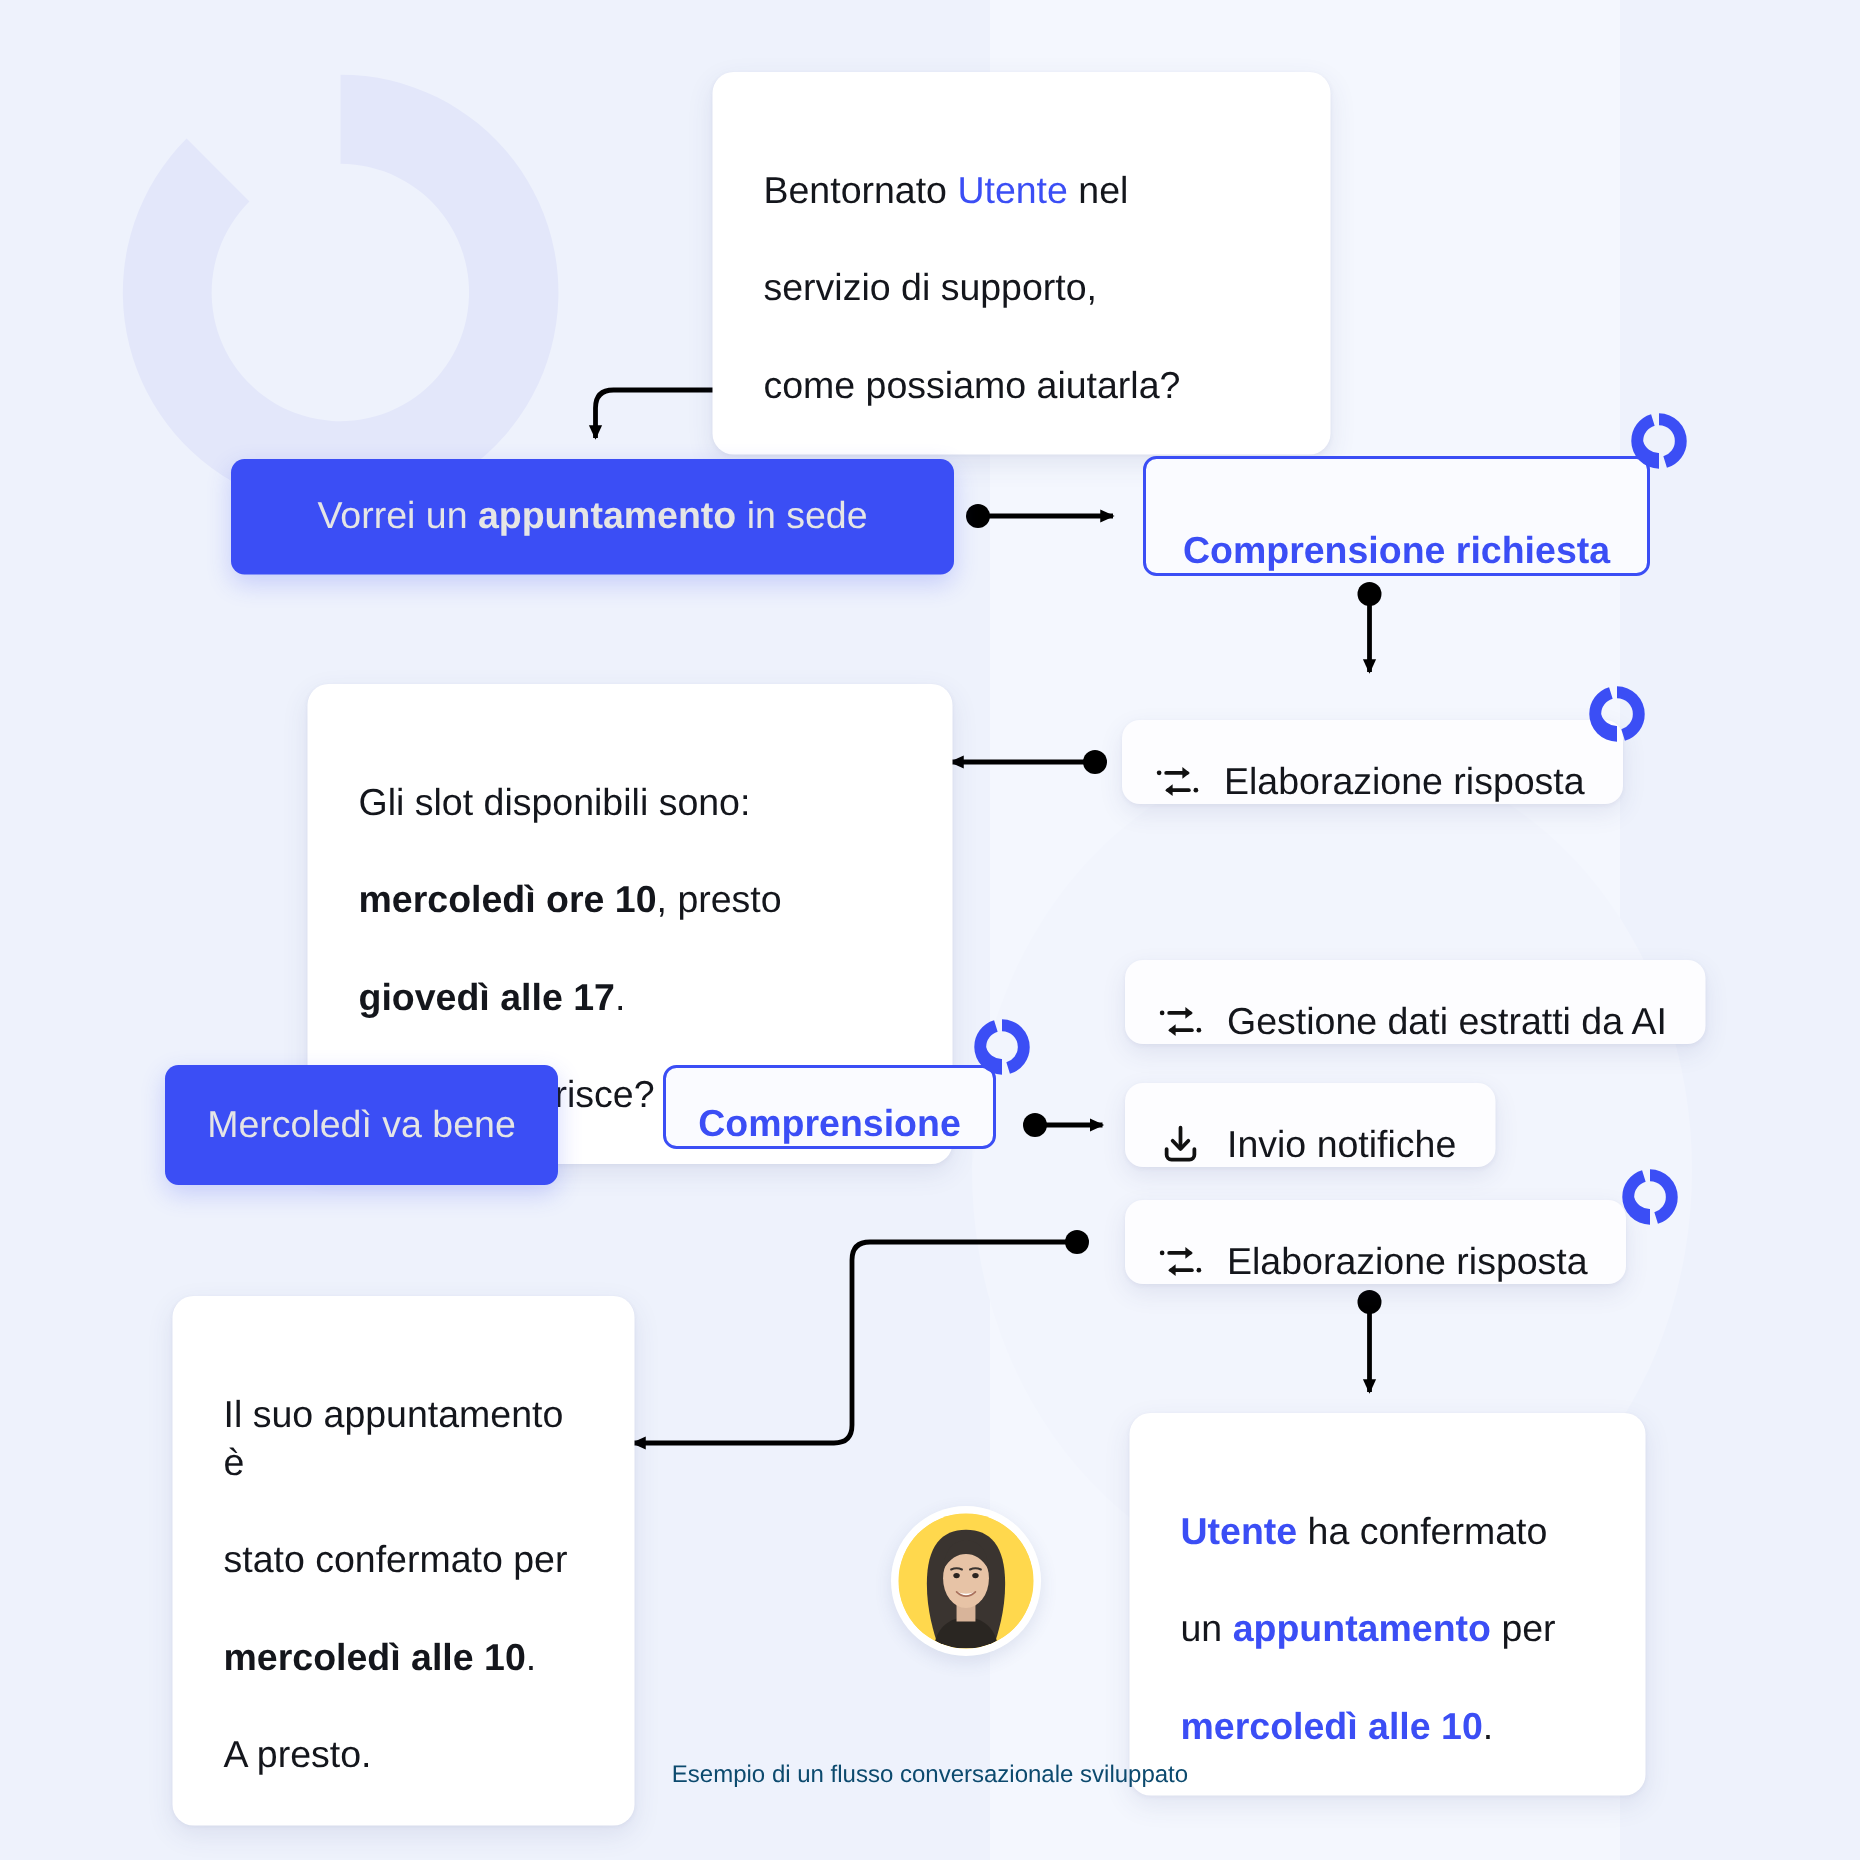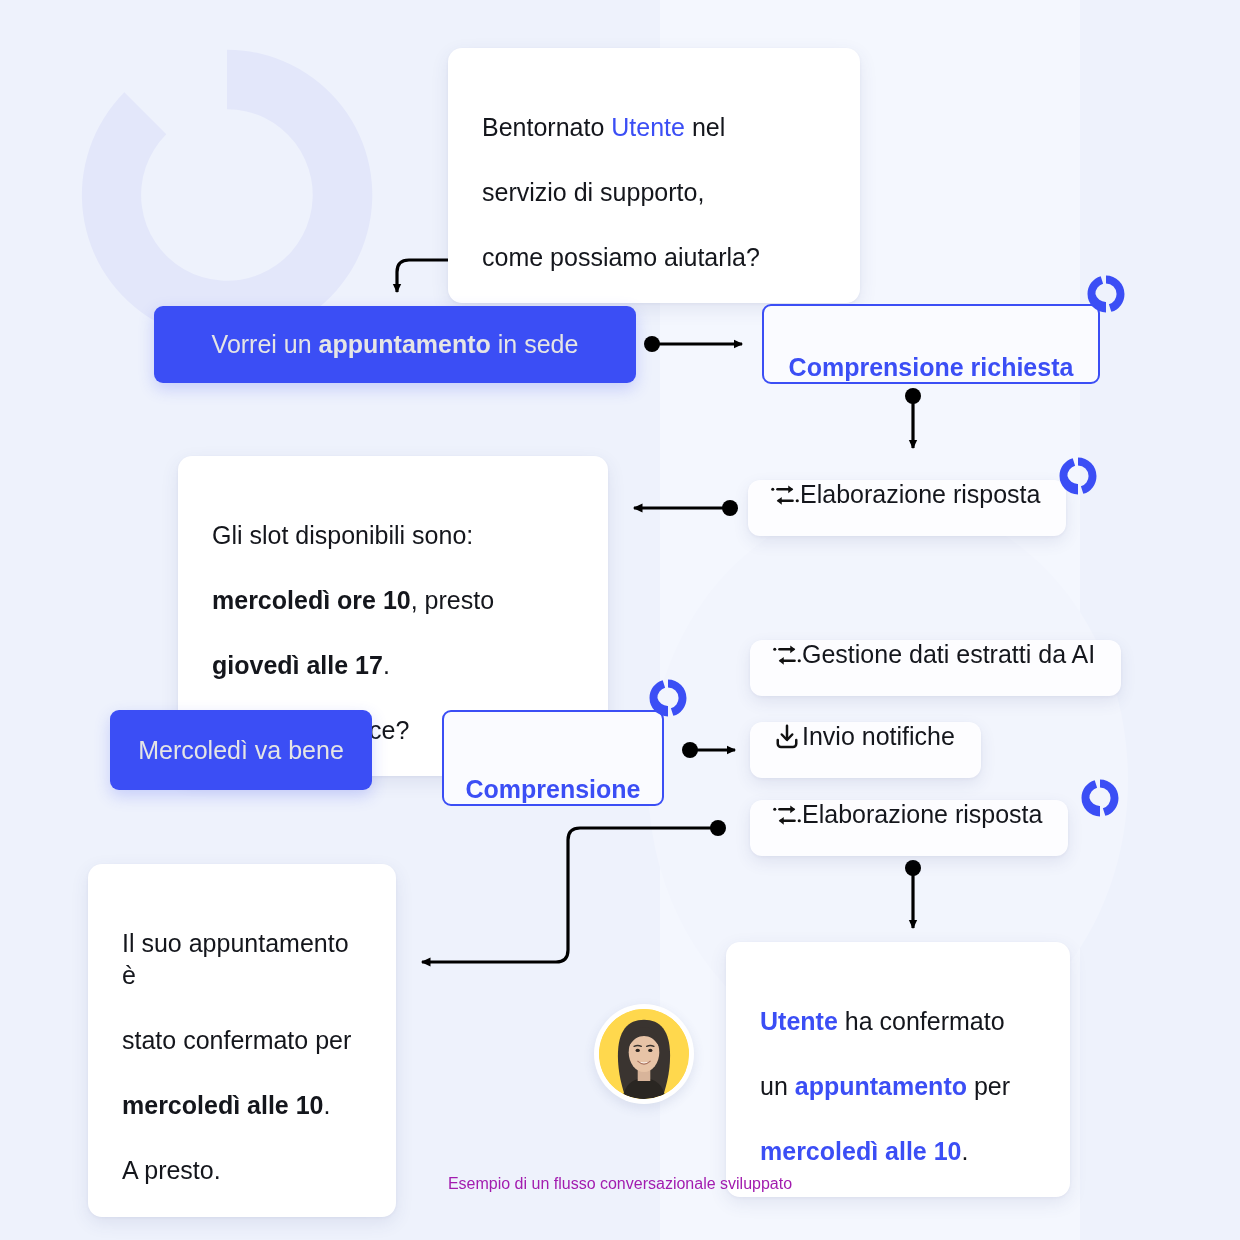"Bentornato Utente nel" .bubble { margin-left: none -> 27px }
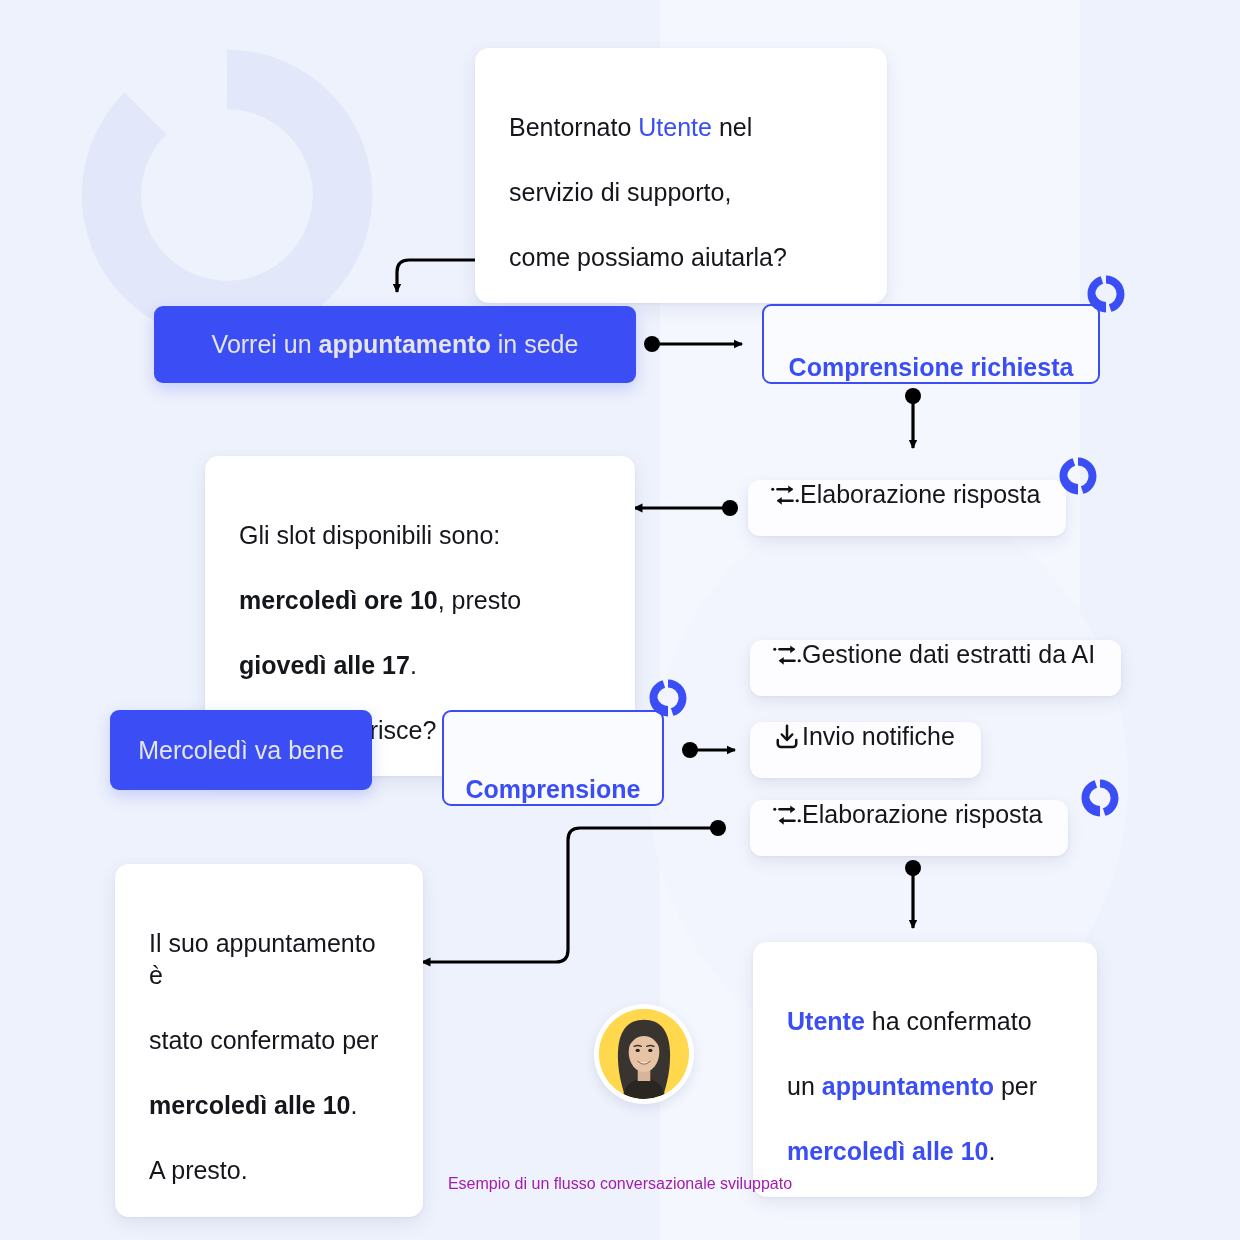"Elaborazione risposta" .chip { align-items: flex-start -> flex-end; gap: none -> 16px }
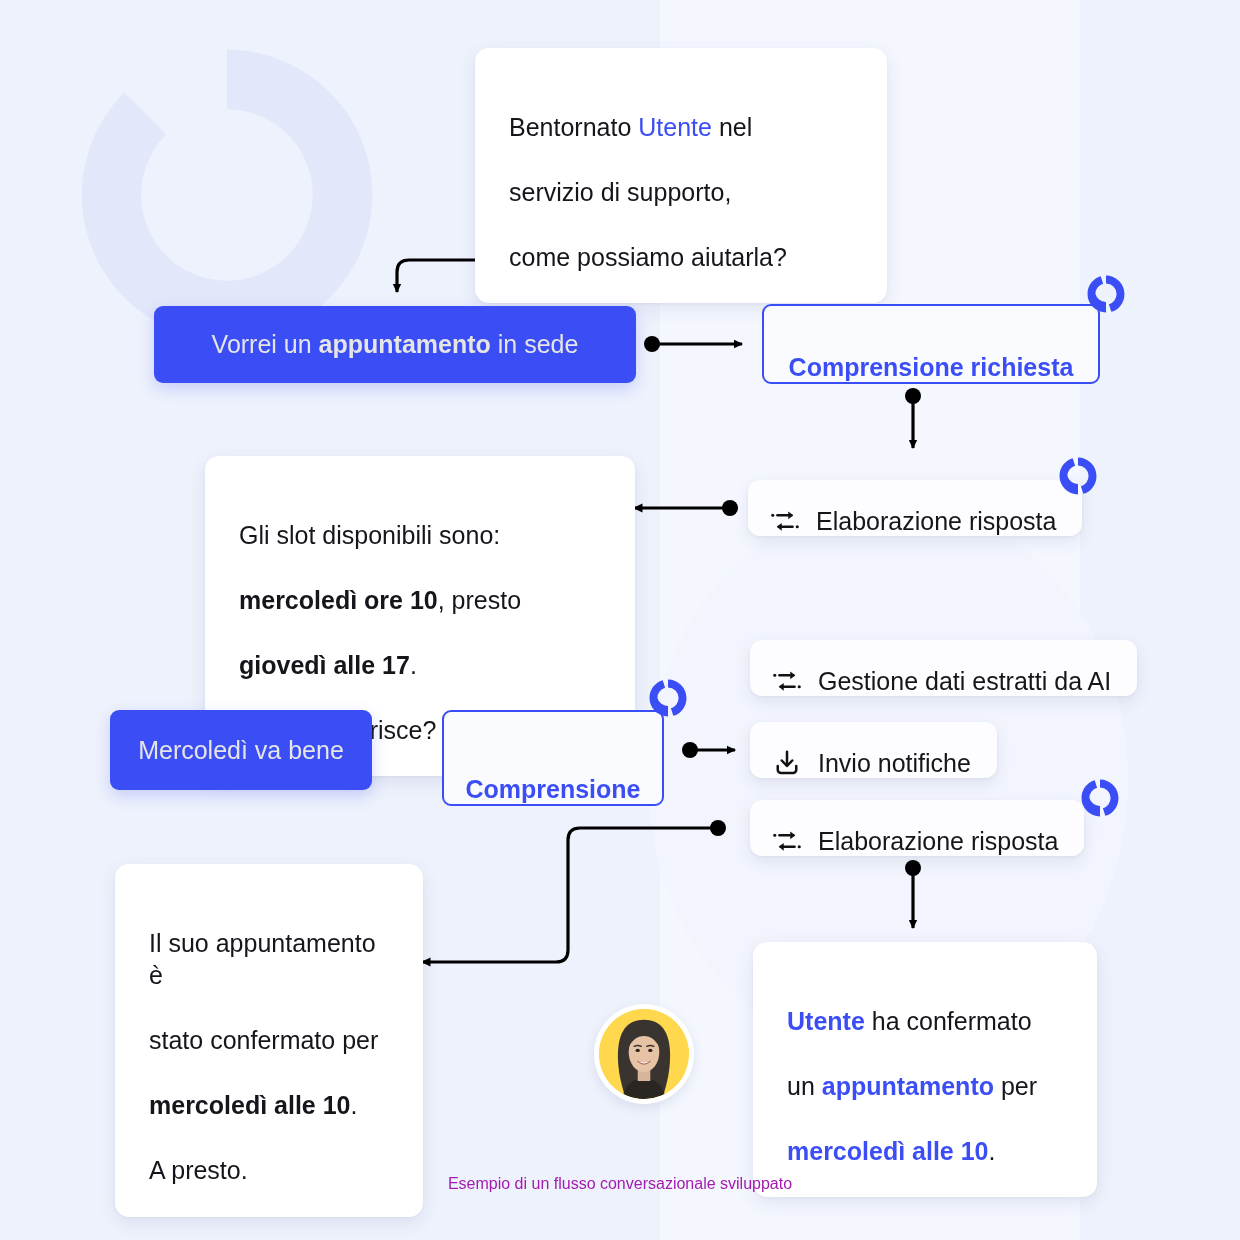"Comprensione" div.pill-outline { height: 96px -> 56px }
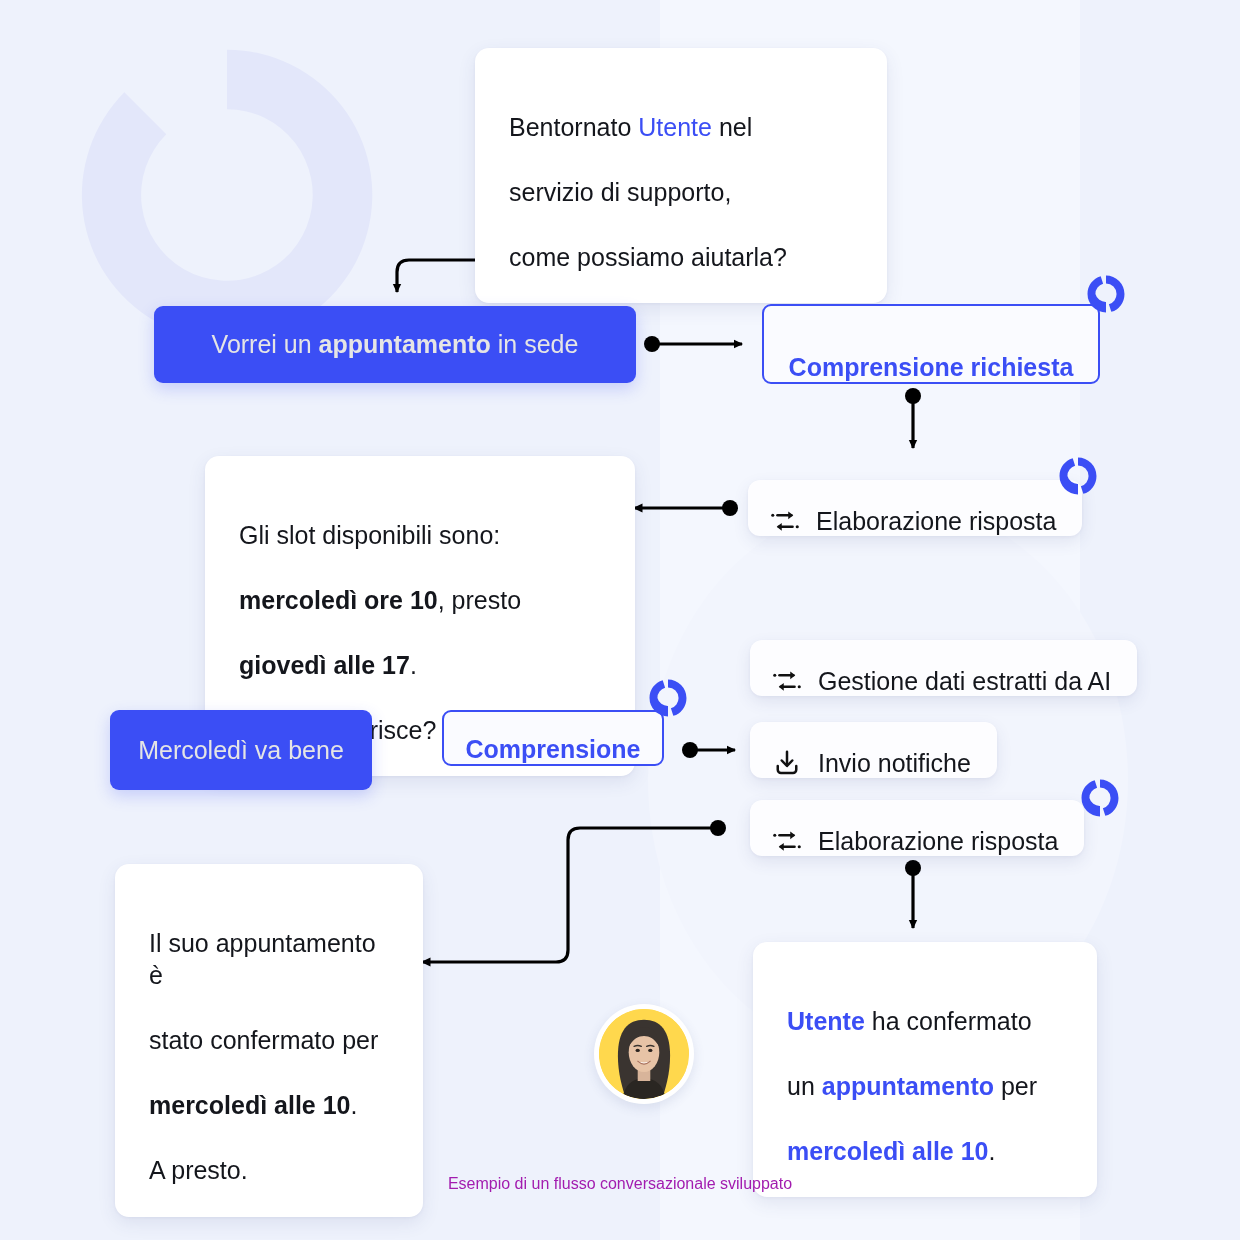"Esempio di un flusso conversazionale" .caption { color: #a21caf -> #0c4a6e }
